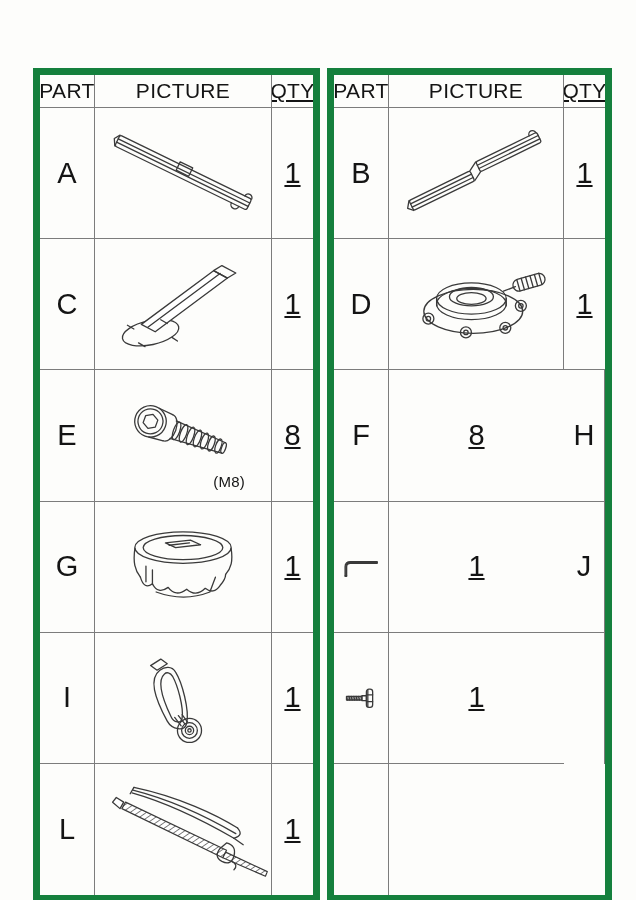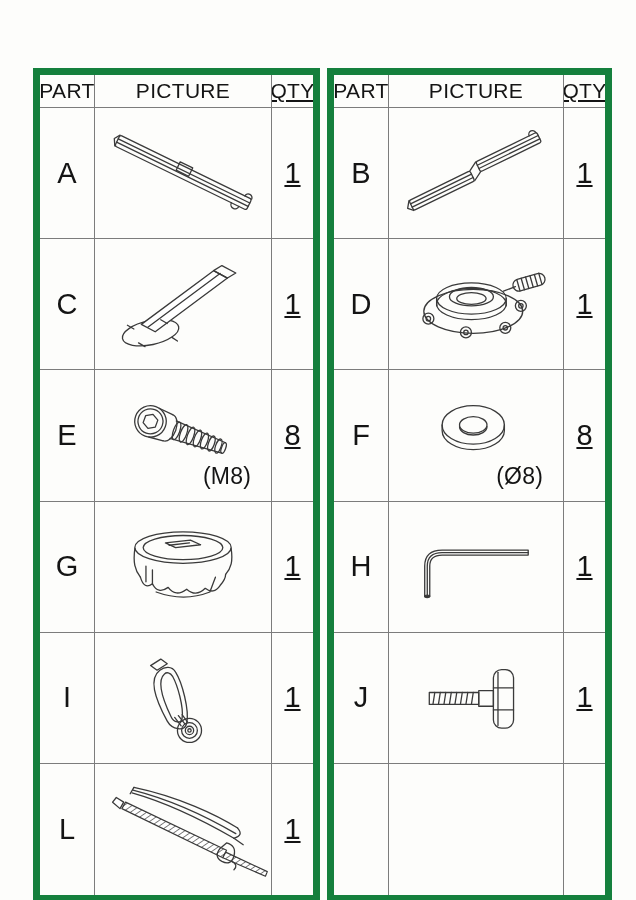"(M8)" .note { font-size: 23px -> 15px; right: 20px -> 26px }
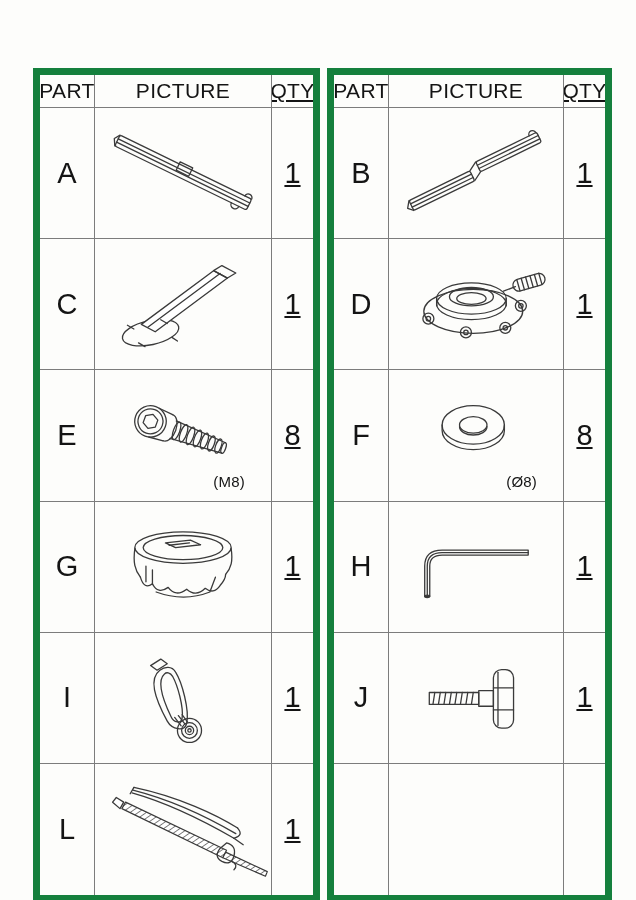"(Ø8)" div.cell { html: <div> <svg> <g> <ellipse></ellipse> <path></path> <ellipse></ellipse> <path></path> </g> </svg> <span>(Ø8)</span> </div> -> none }
